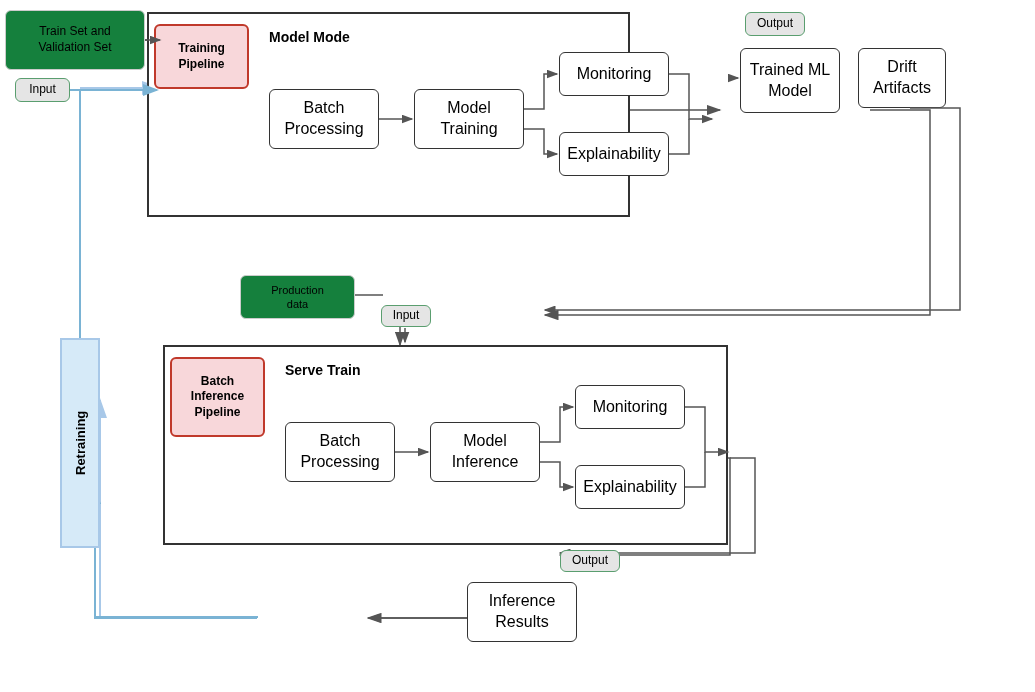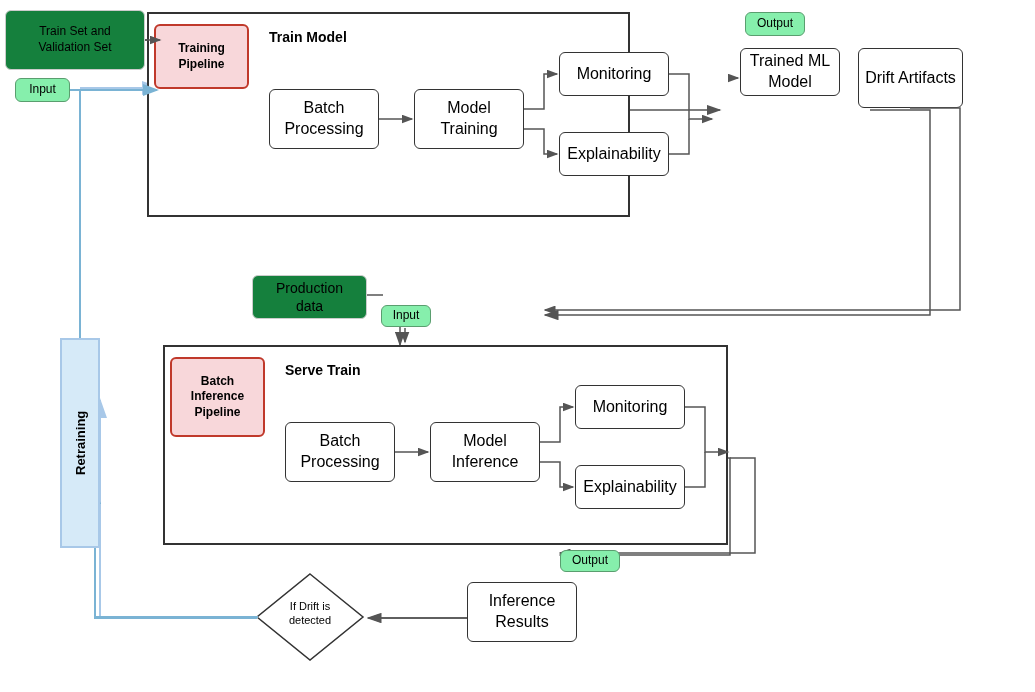"Output" .label-green { background: #86efac -> #e5e5e5 }
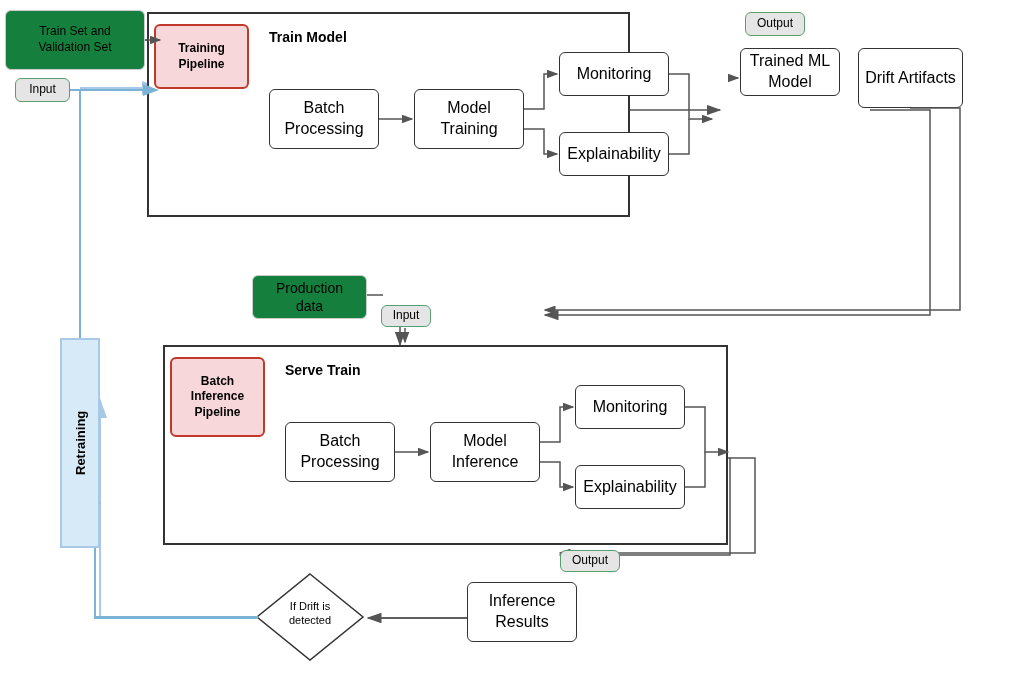"Train Model" span { text: Train Model -> Model Mode }
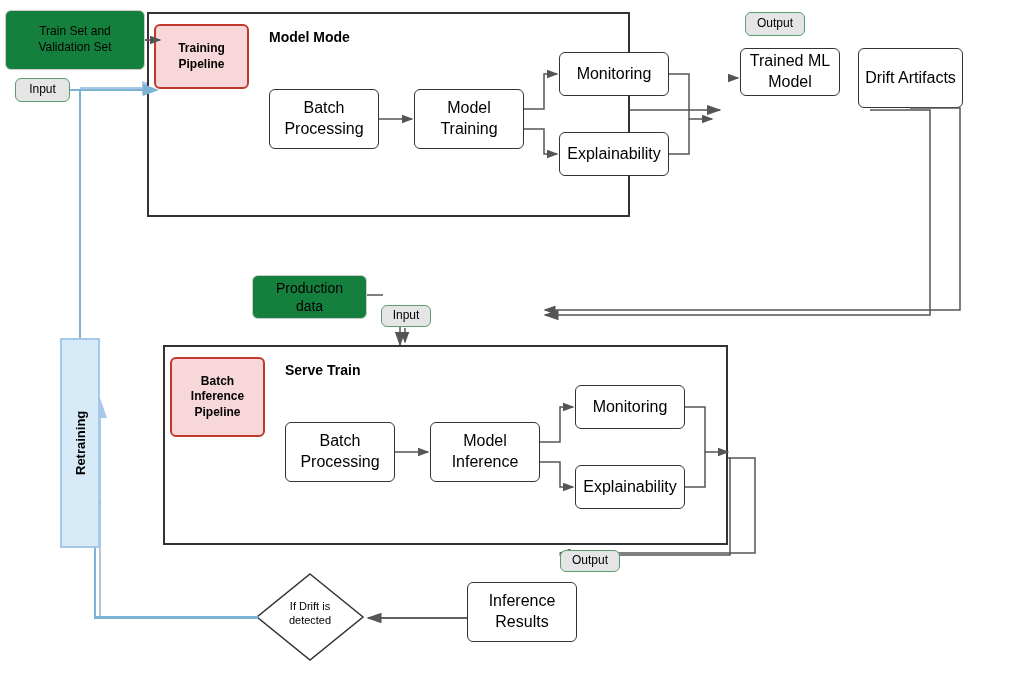"Trained ML" div.box { height: 48px -> 65px }
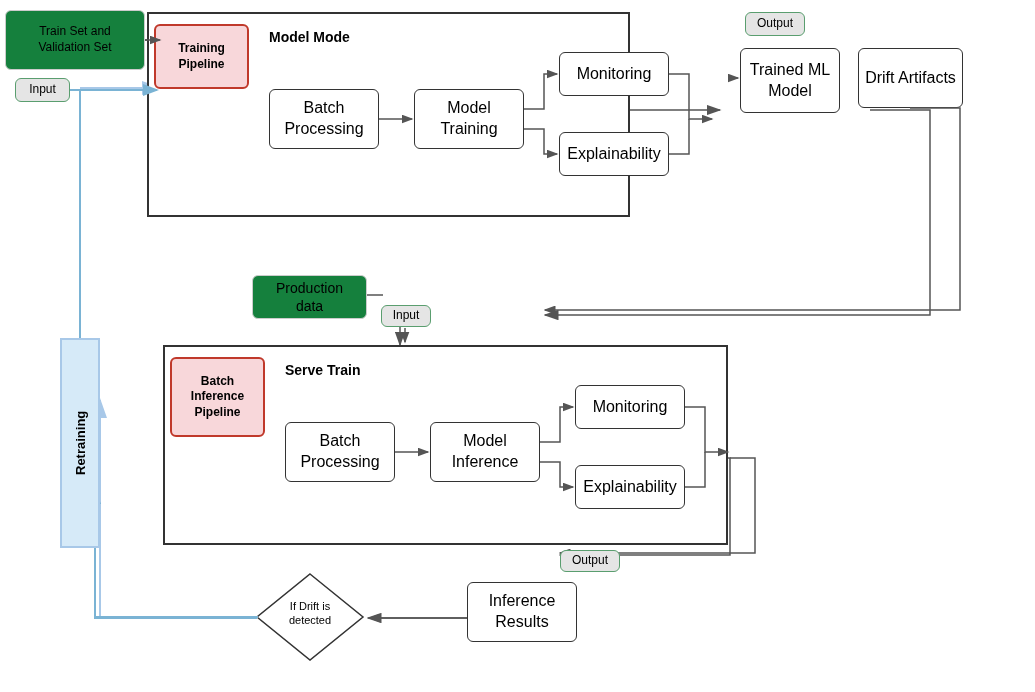"Drift Artifacts" div.box { width: 105px -> 88px }
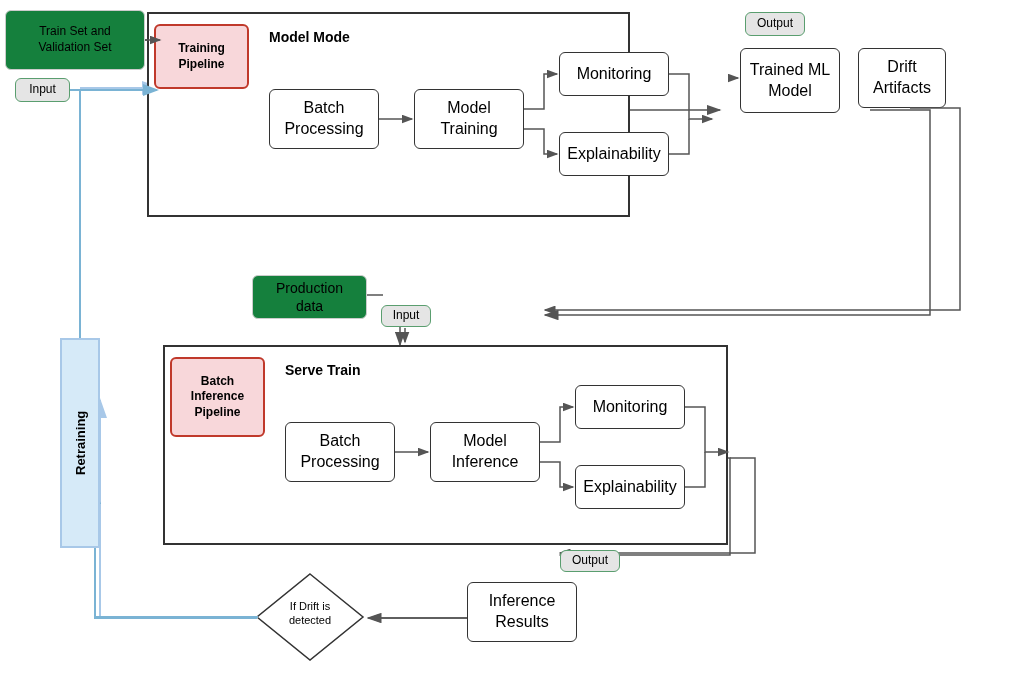"Production" div.box { font-size: 14px -> 11px; margin-left: 12px -> none }
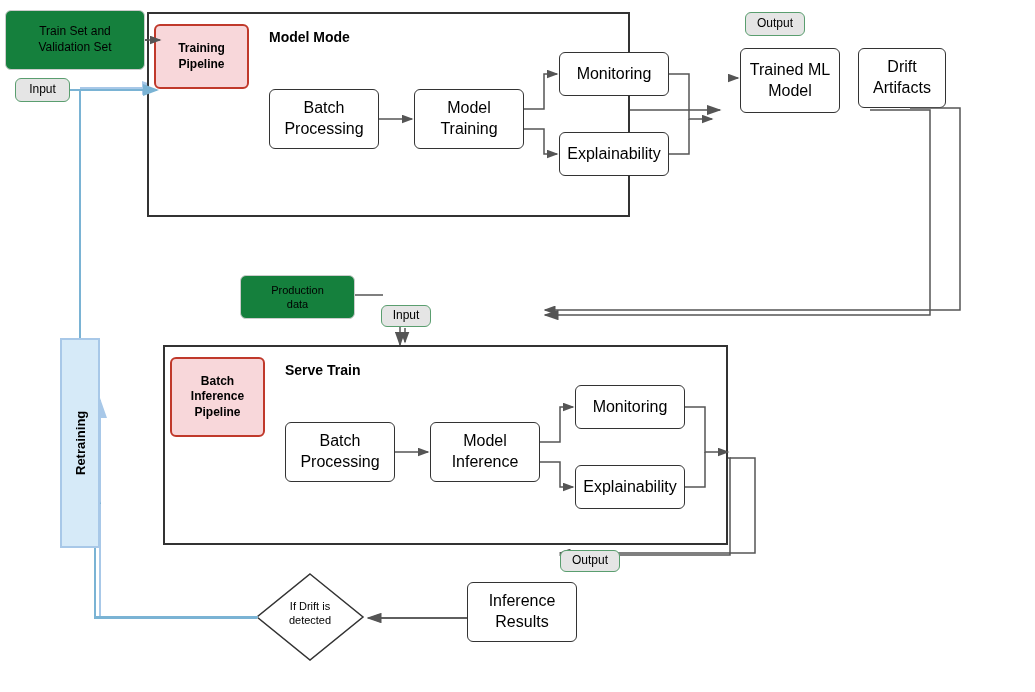"If Drift is" div { html: <div> <svg> <polygon></polygon> <text>If Drift is</text> <text>detected</text> </svg> </div> -> none }
